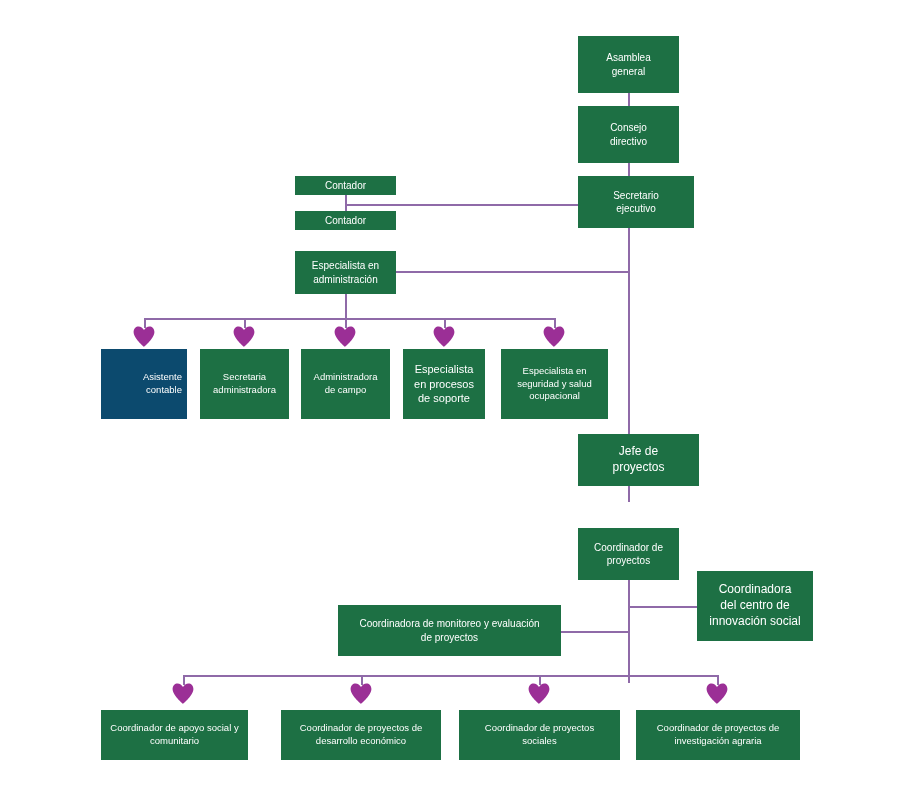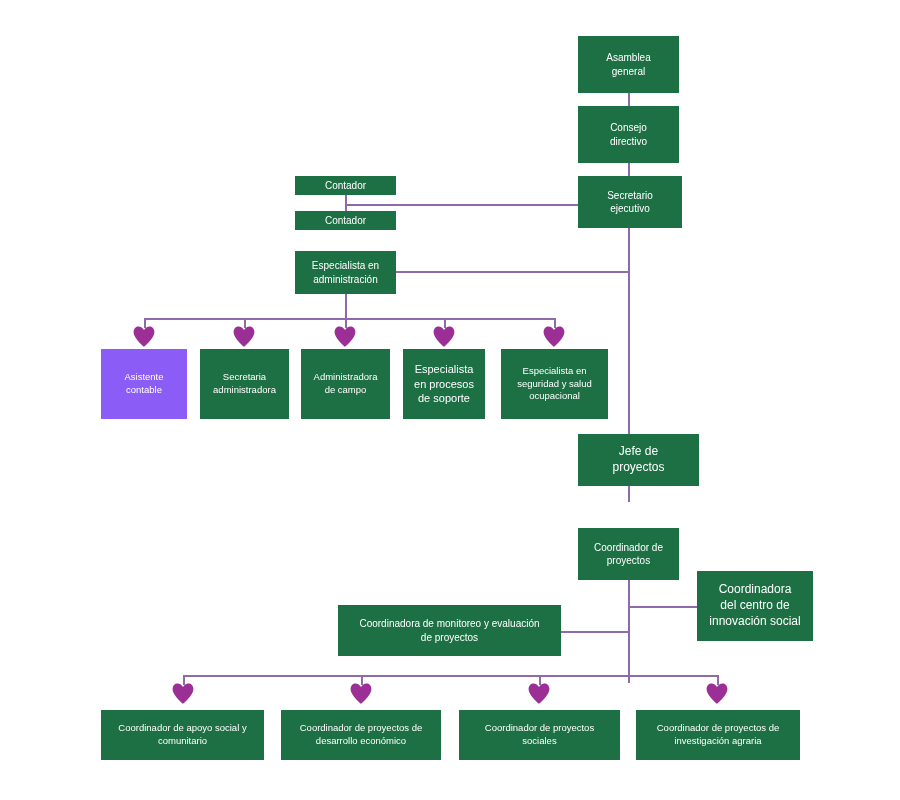"Secretario" div.node { width: 104px -> 116px }
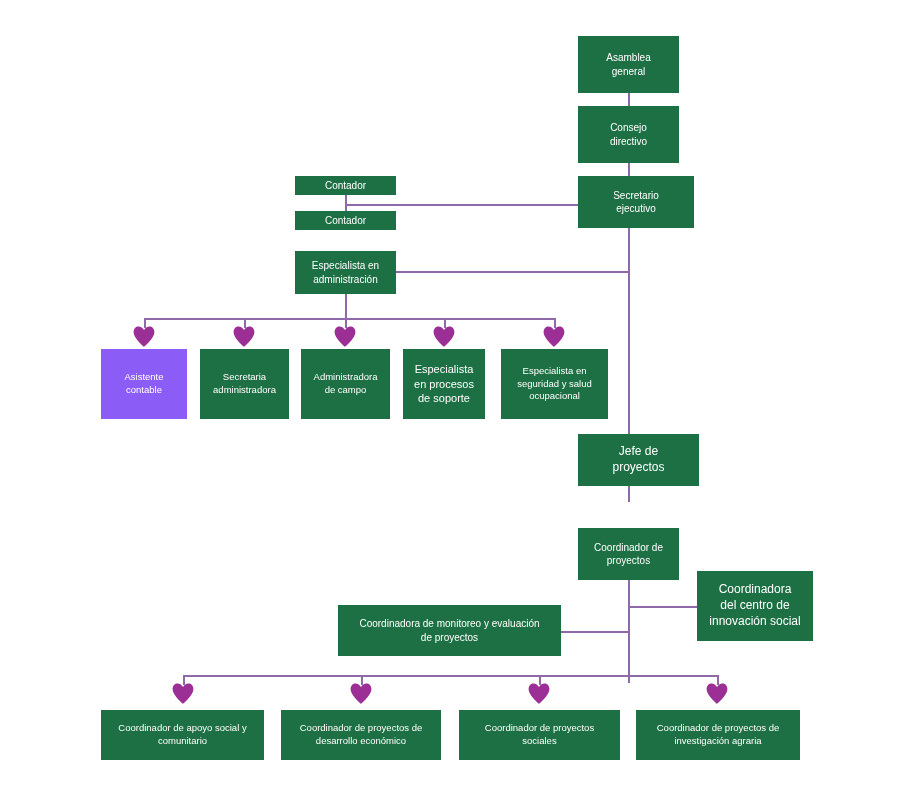"Asistente" div.node { background: #8b5cf6 -> #0c4a6e; text-align: none -> right }
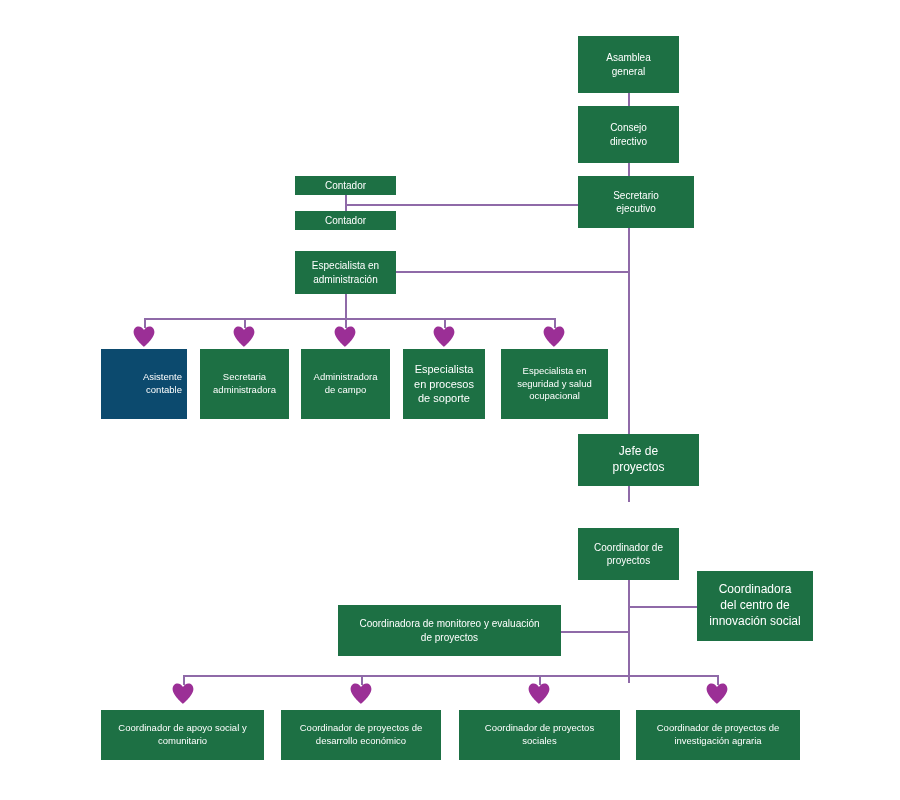"Coordinador de apoyo social y" div.node { width: 163px -> 147px }
